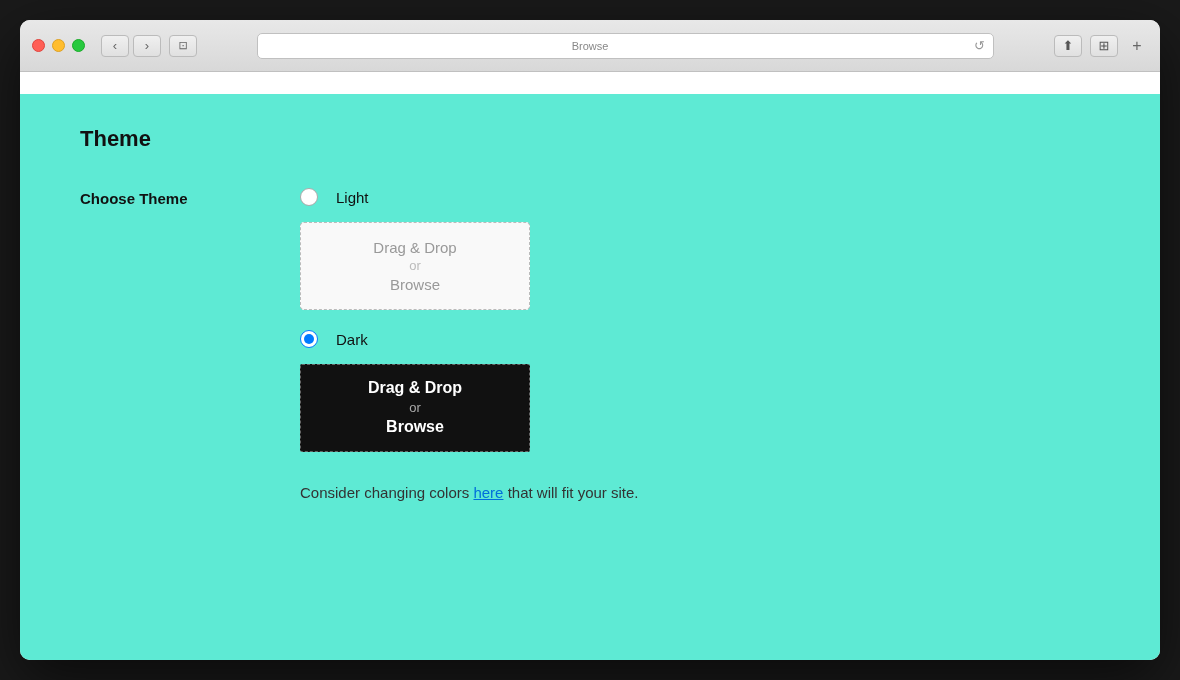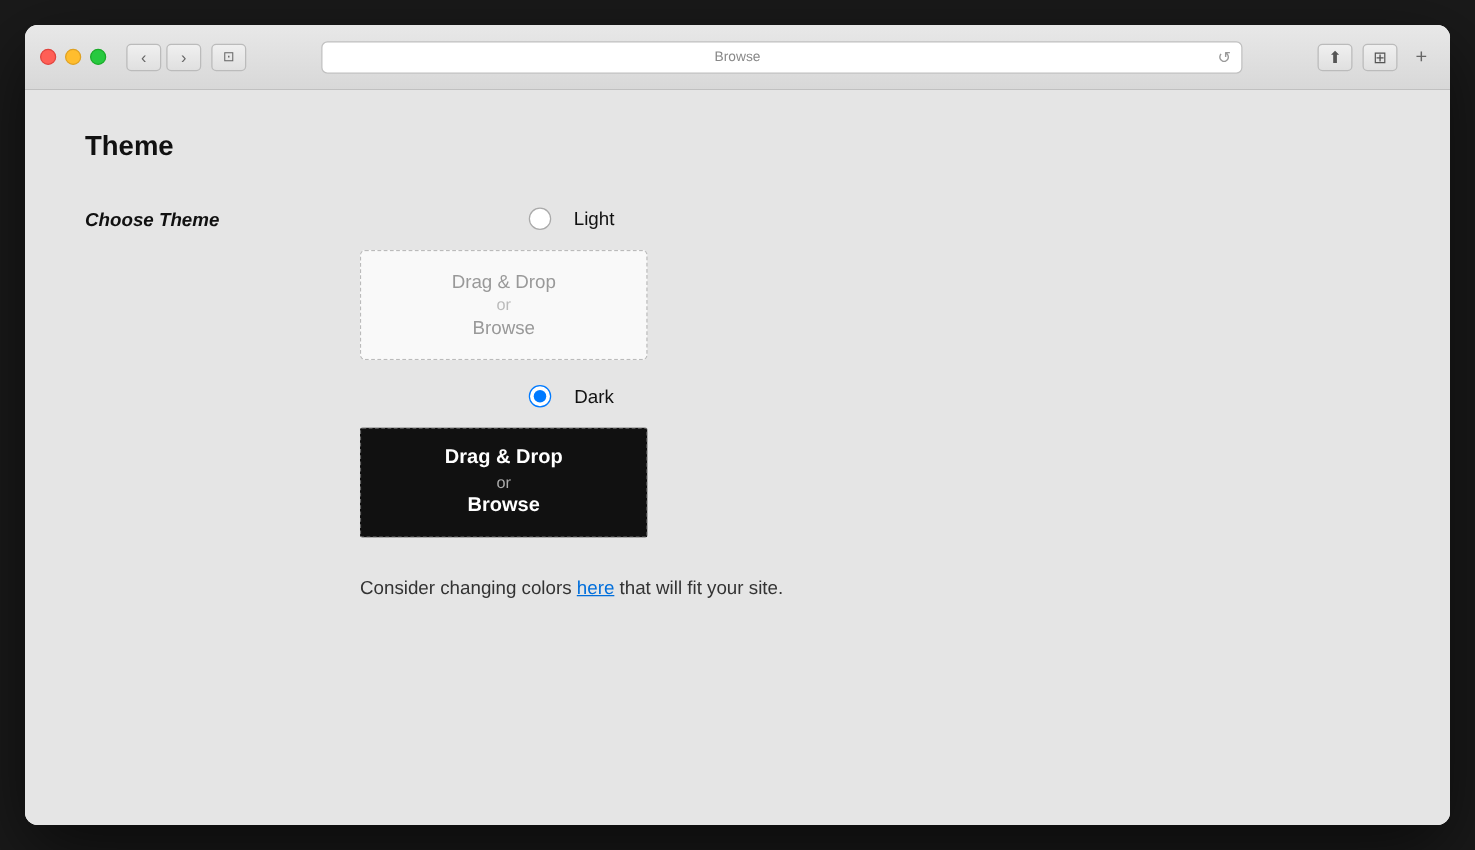"Theme" .content { background: #e5e5e5 -> #5eead4; margin-top: none -> 22px; padding: 32px 48px -> 32px 60px }
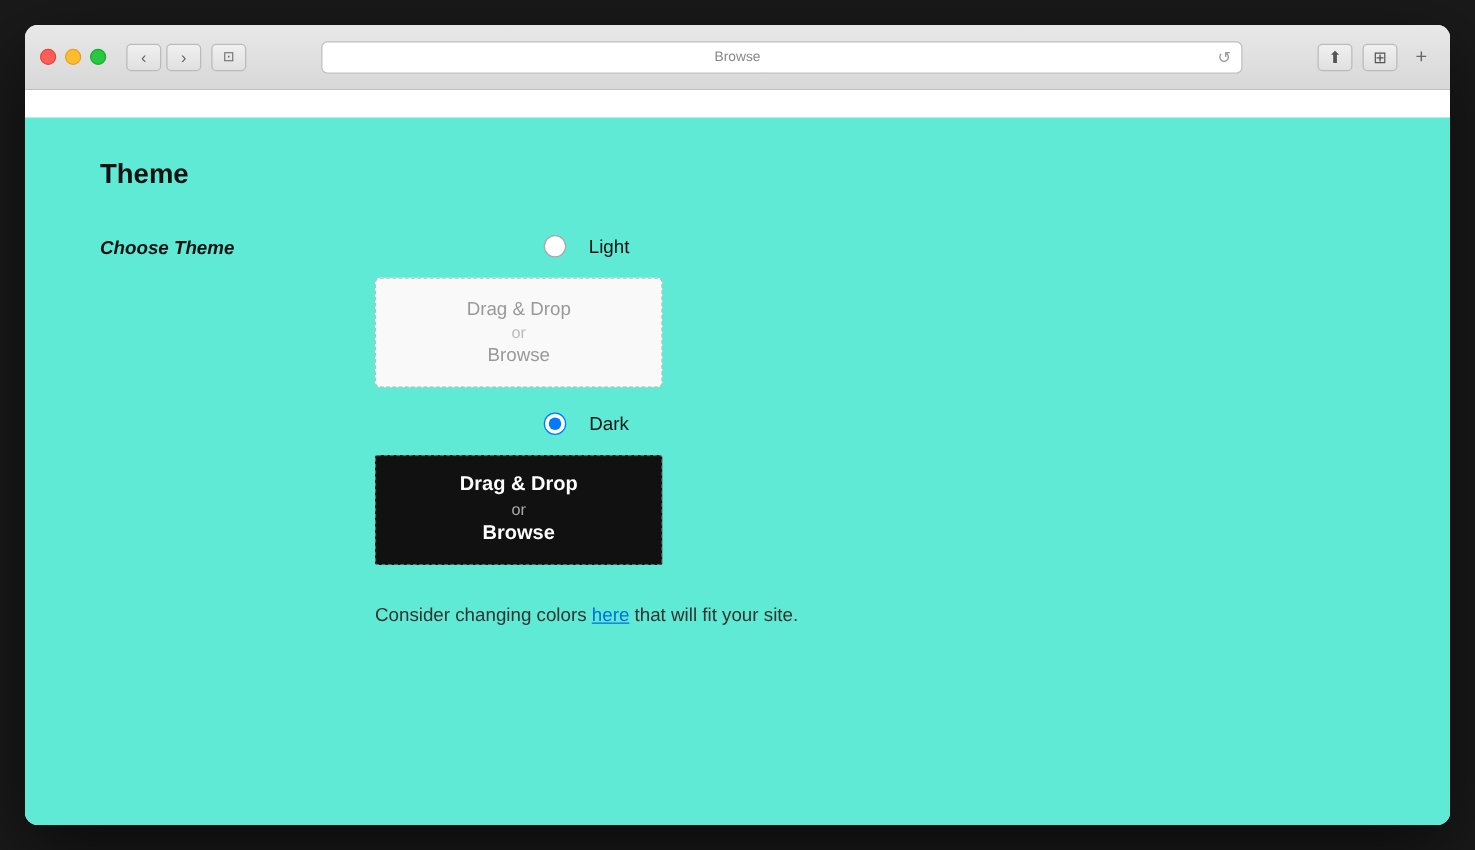"Choose Theme" .section-label { font-style: italic -> none }
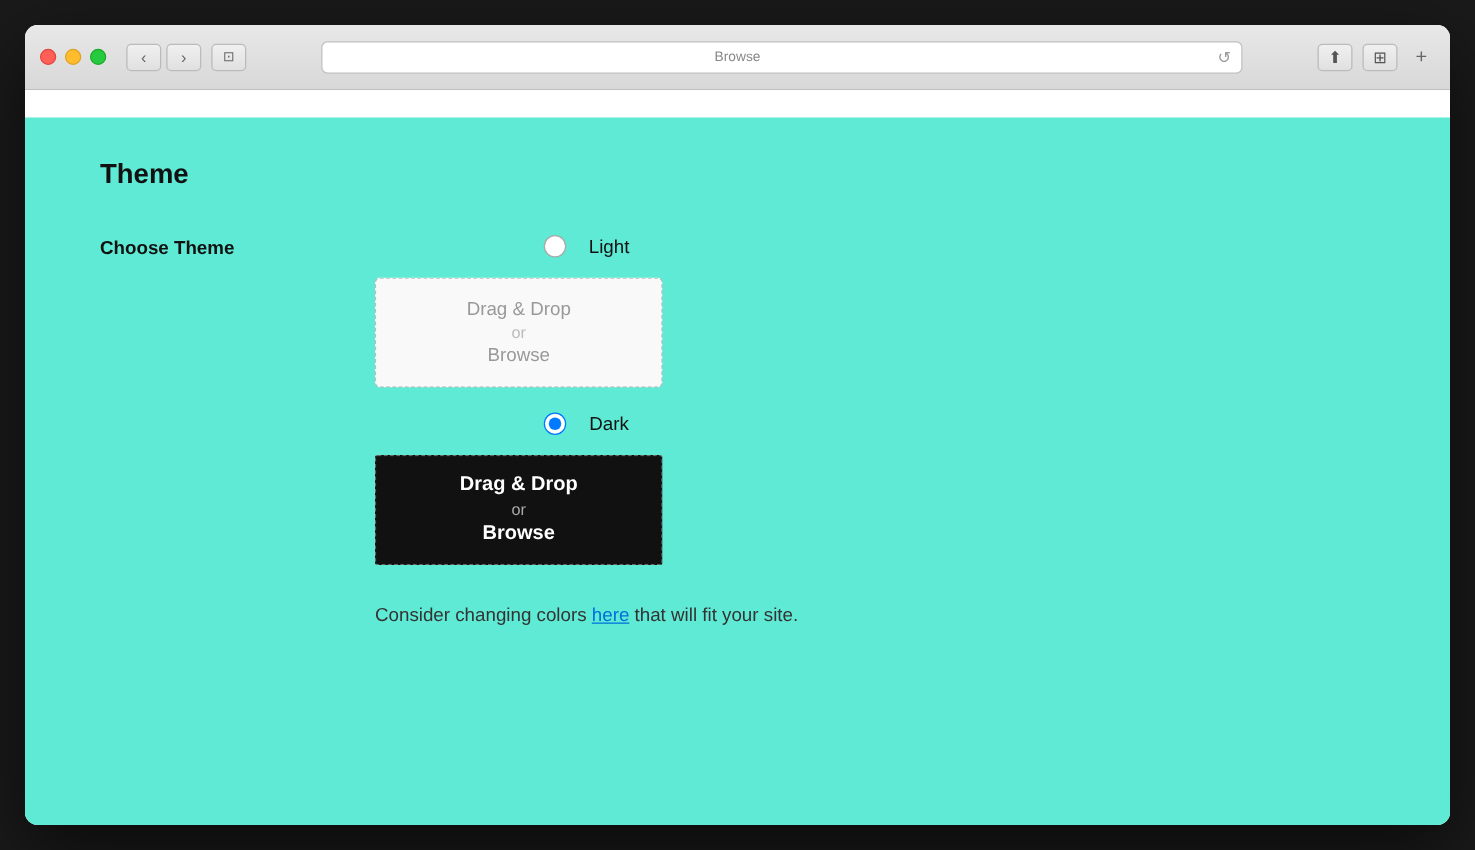"Light" .radio-row { justify-content: center -> none }
